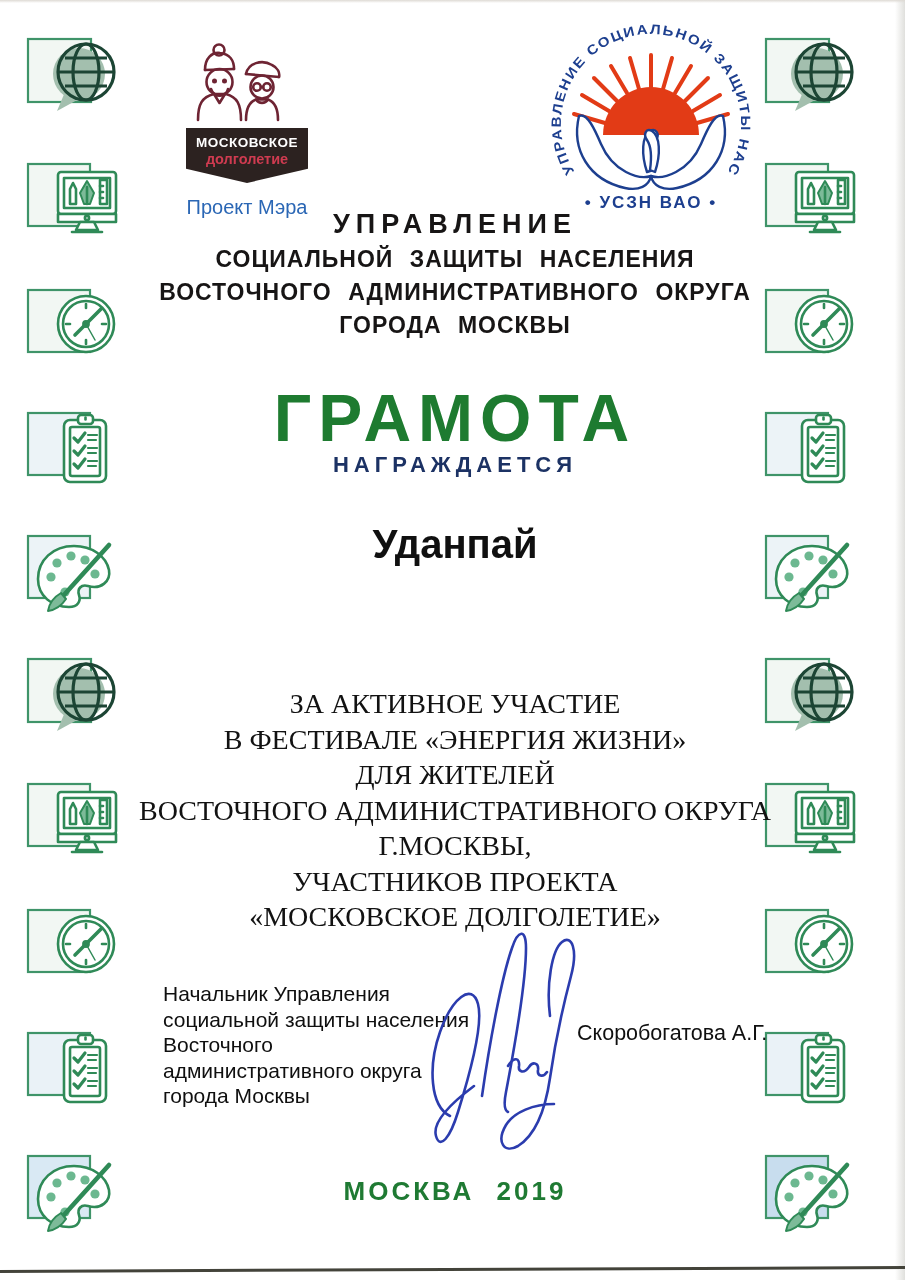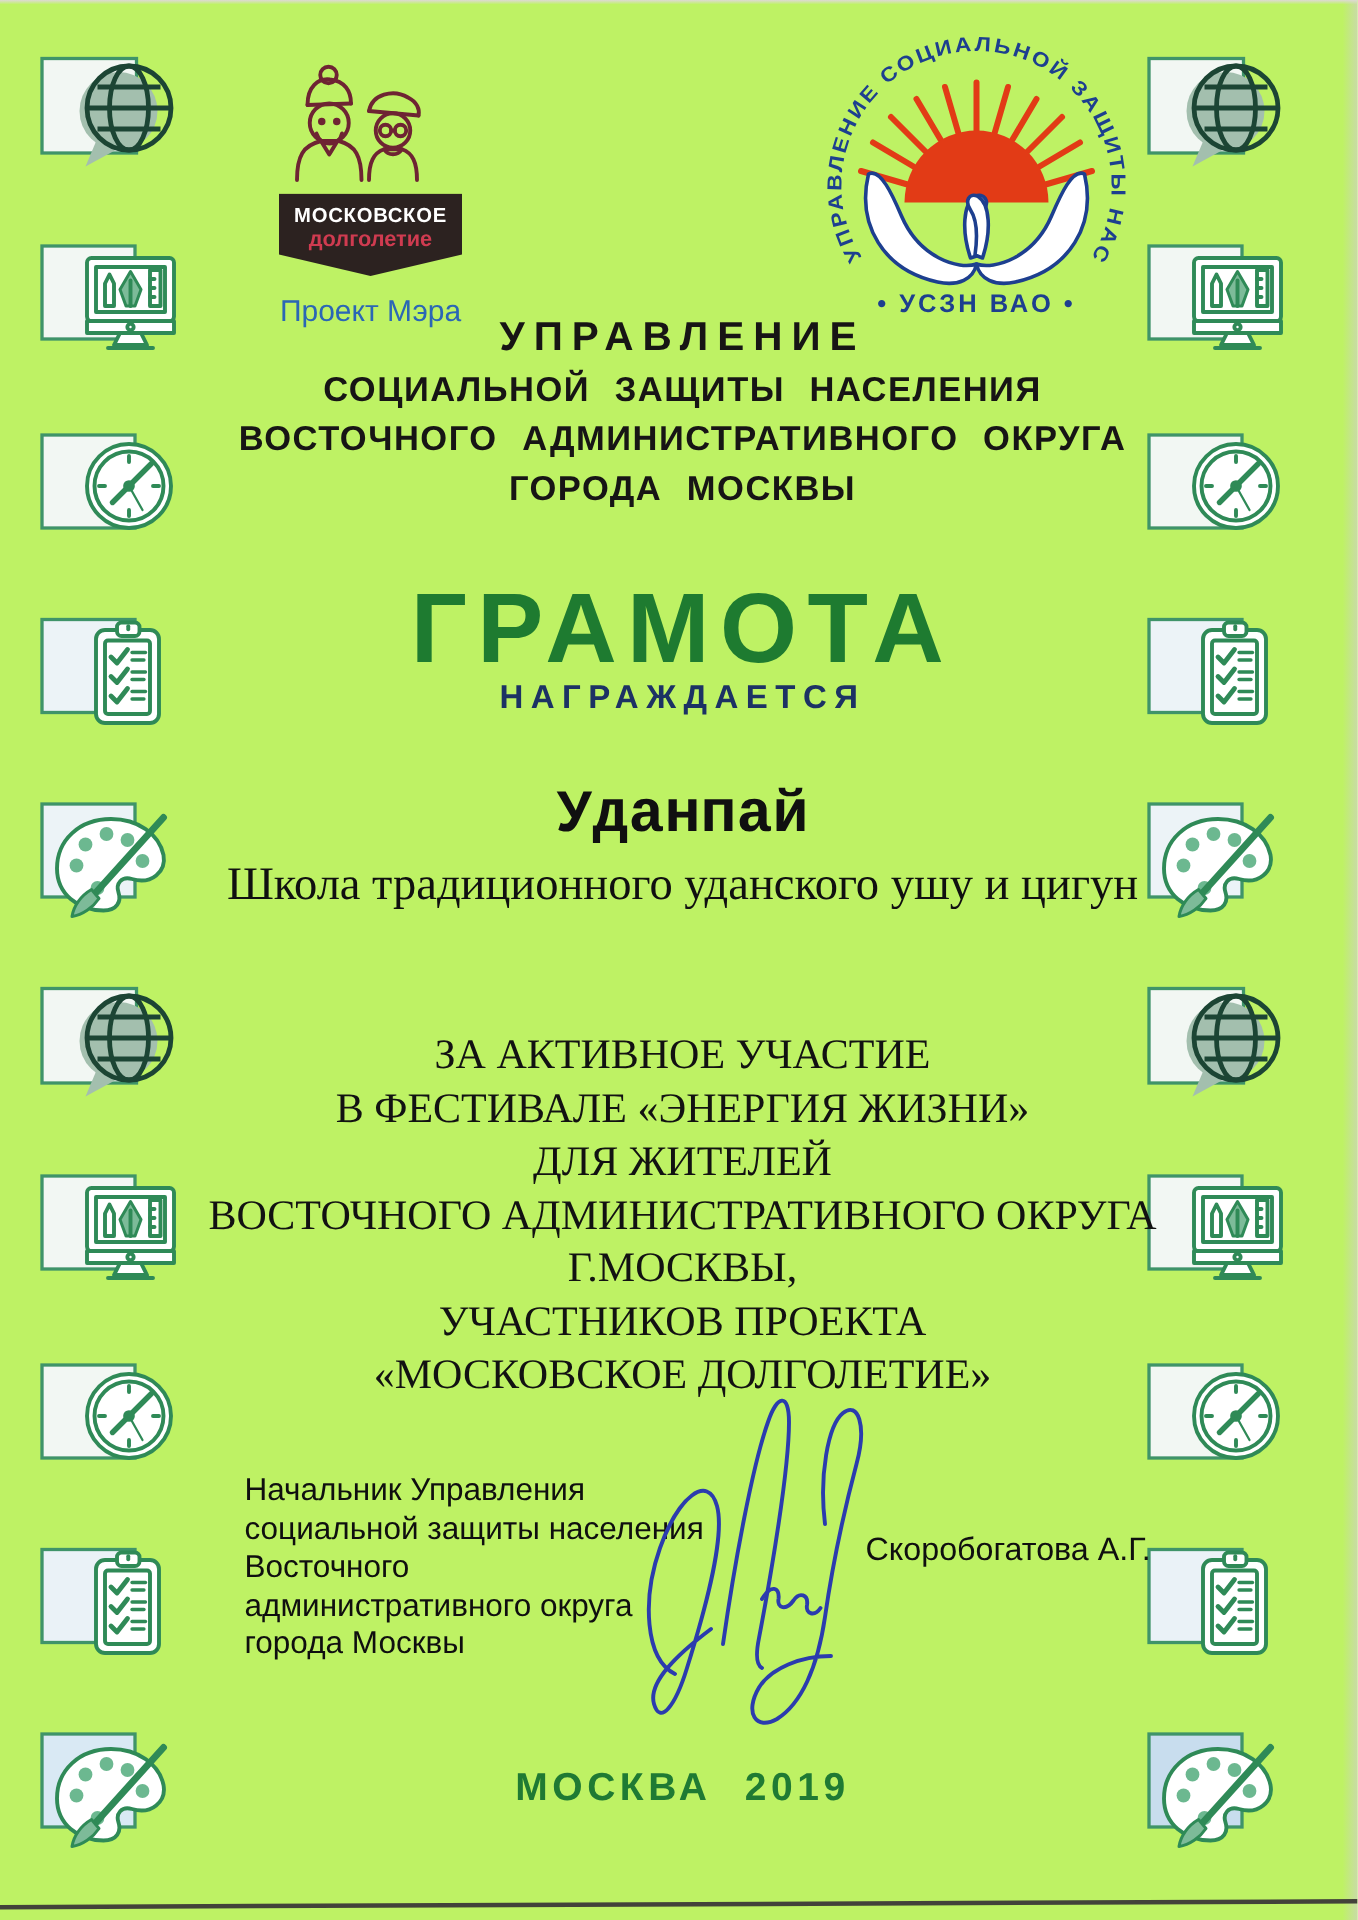"МОСКОВСКОЕ" .page { background: #bef264 -> #ffffff }
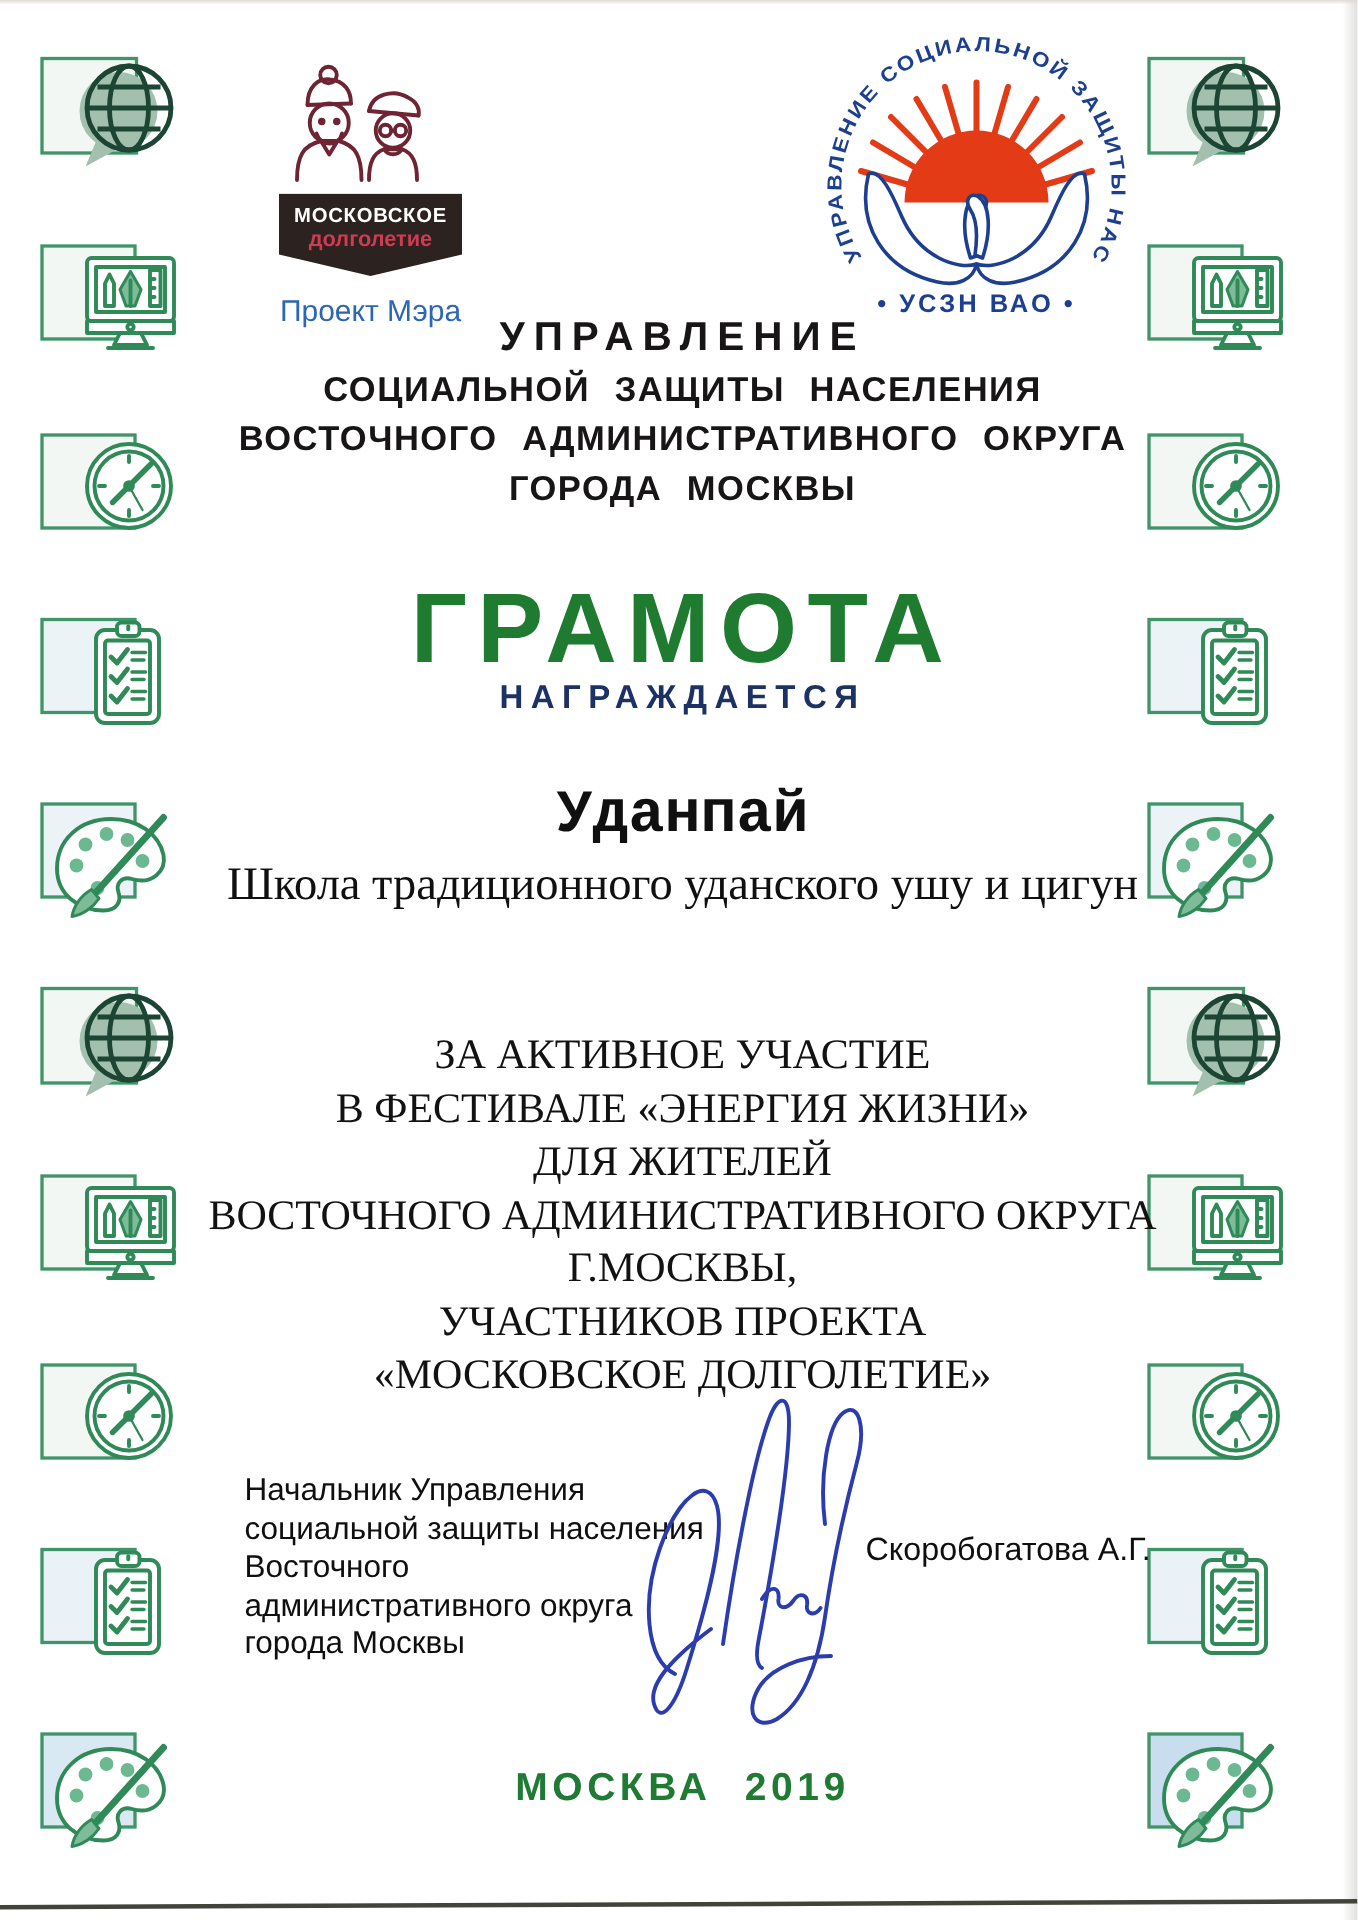"Уданпай" .recipient-name { font-family: Liberation Mono, monospace -> Liberation Sans, sans-serif }
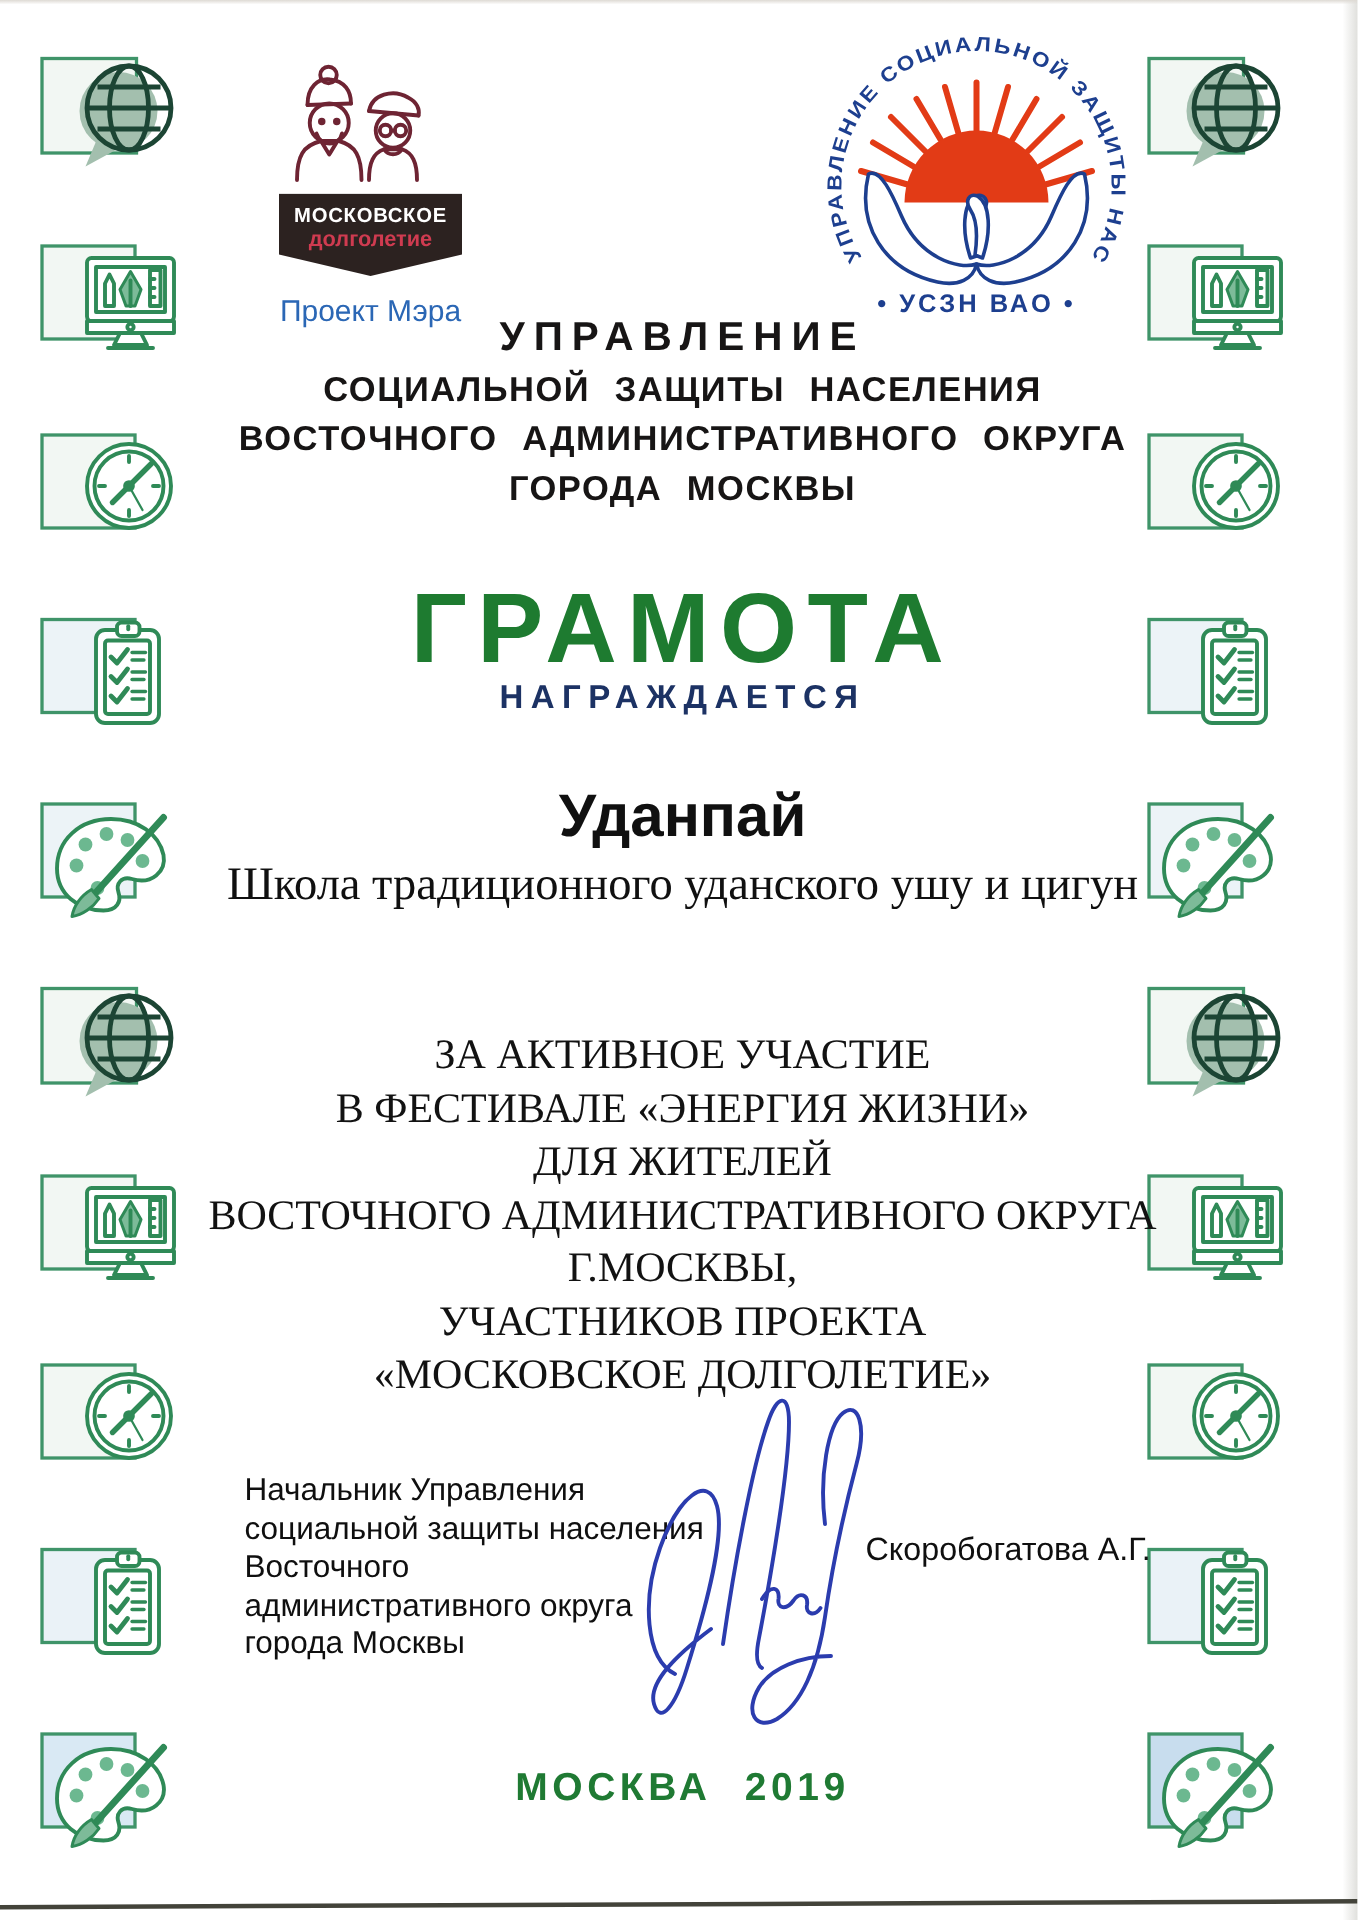"Школа традиционного уданского ушу и" div.cblock { html: <div>Школа традиционного уданского ушу и цигун</div> -> none }
